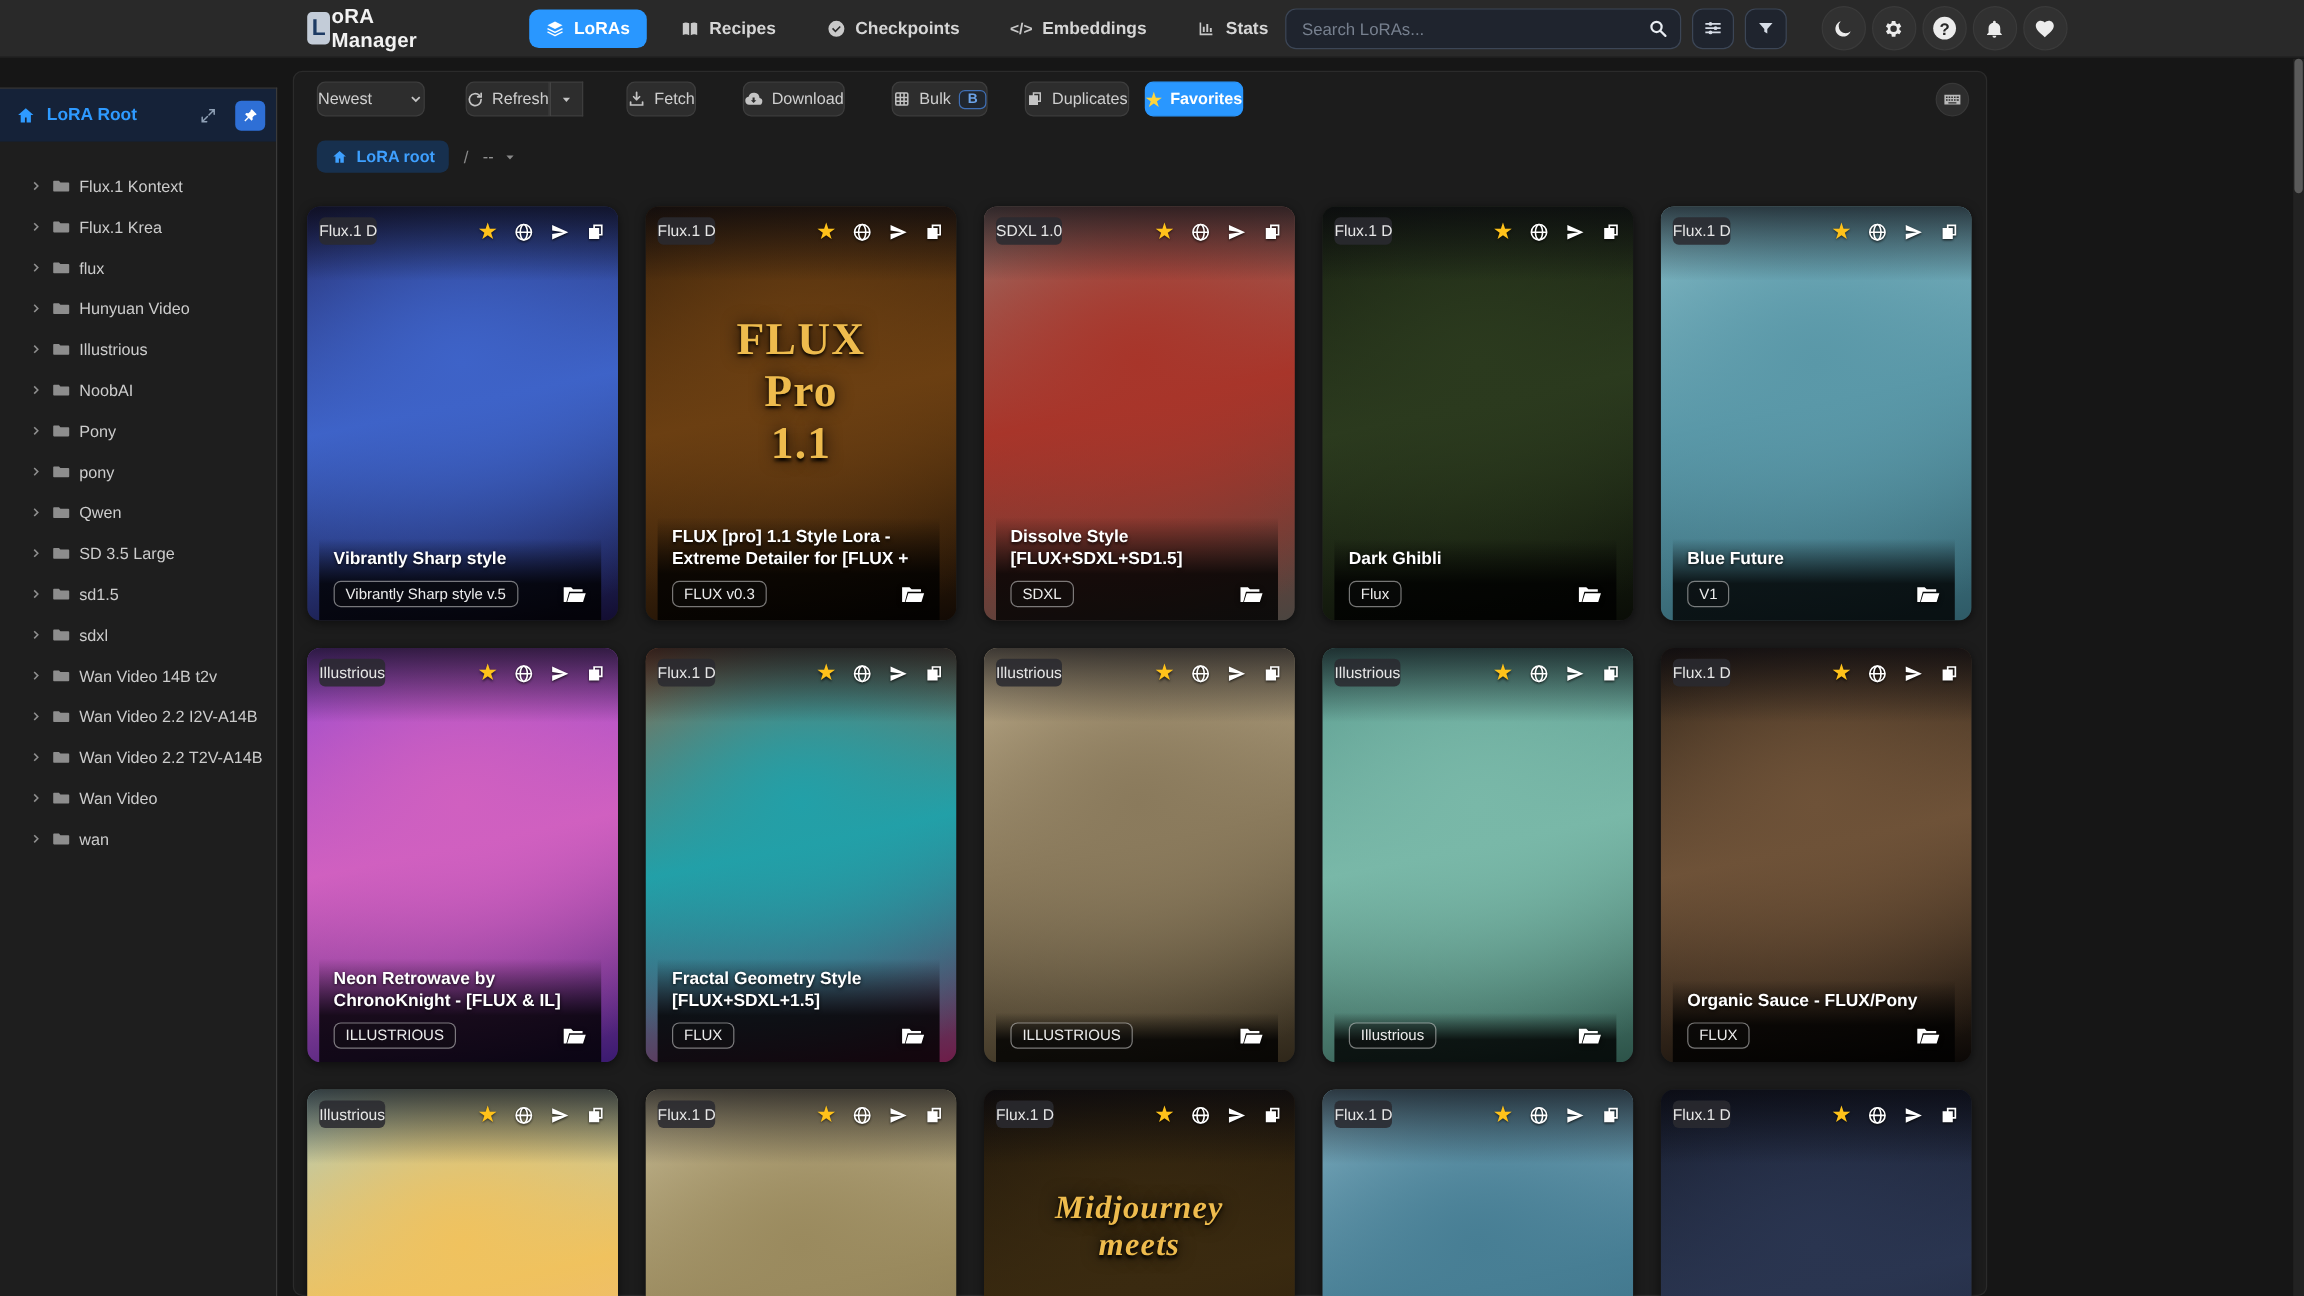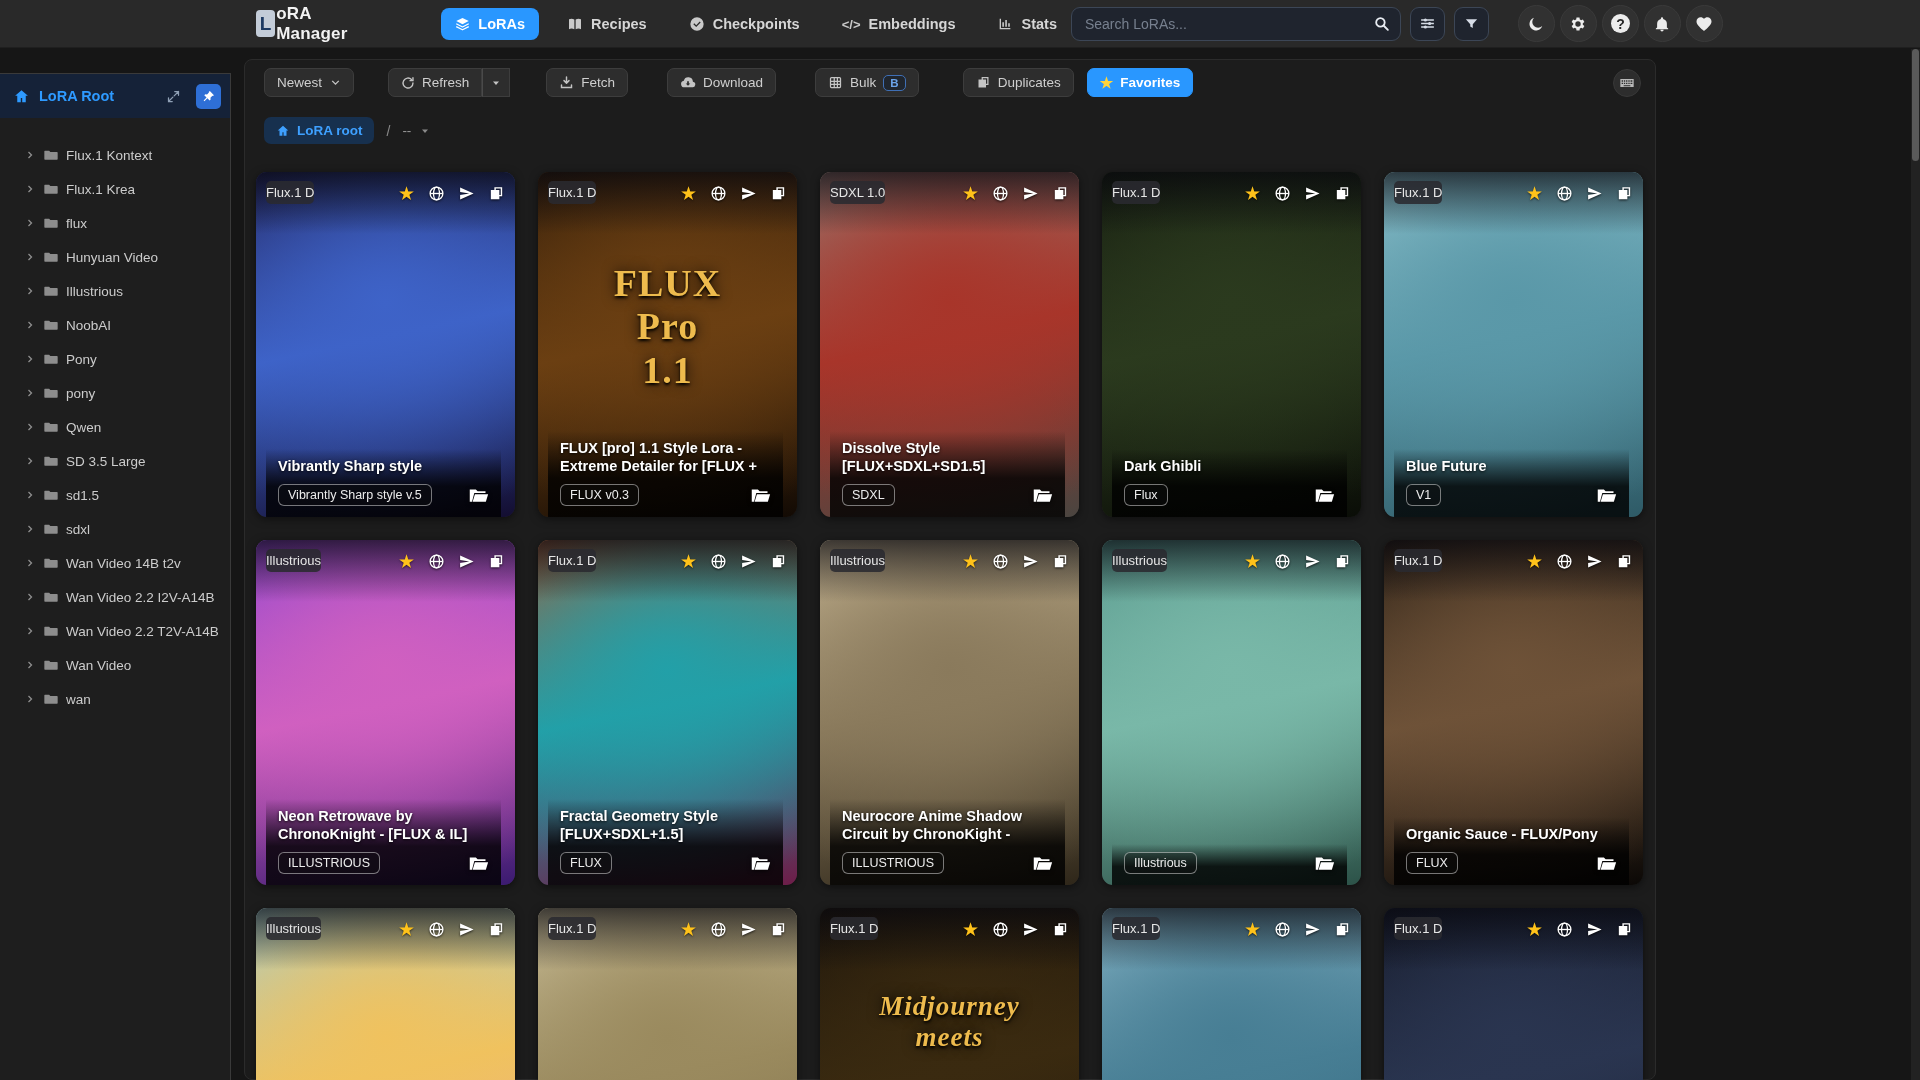"Newest" .tbtn { padding: 0 12px -> 0 0 }
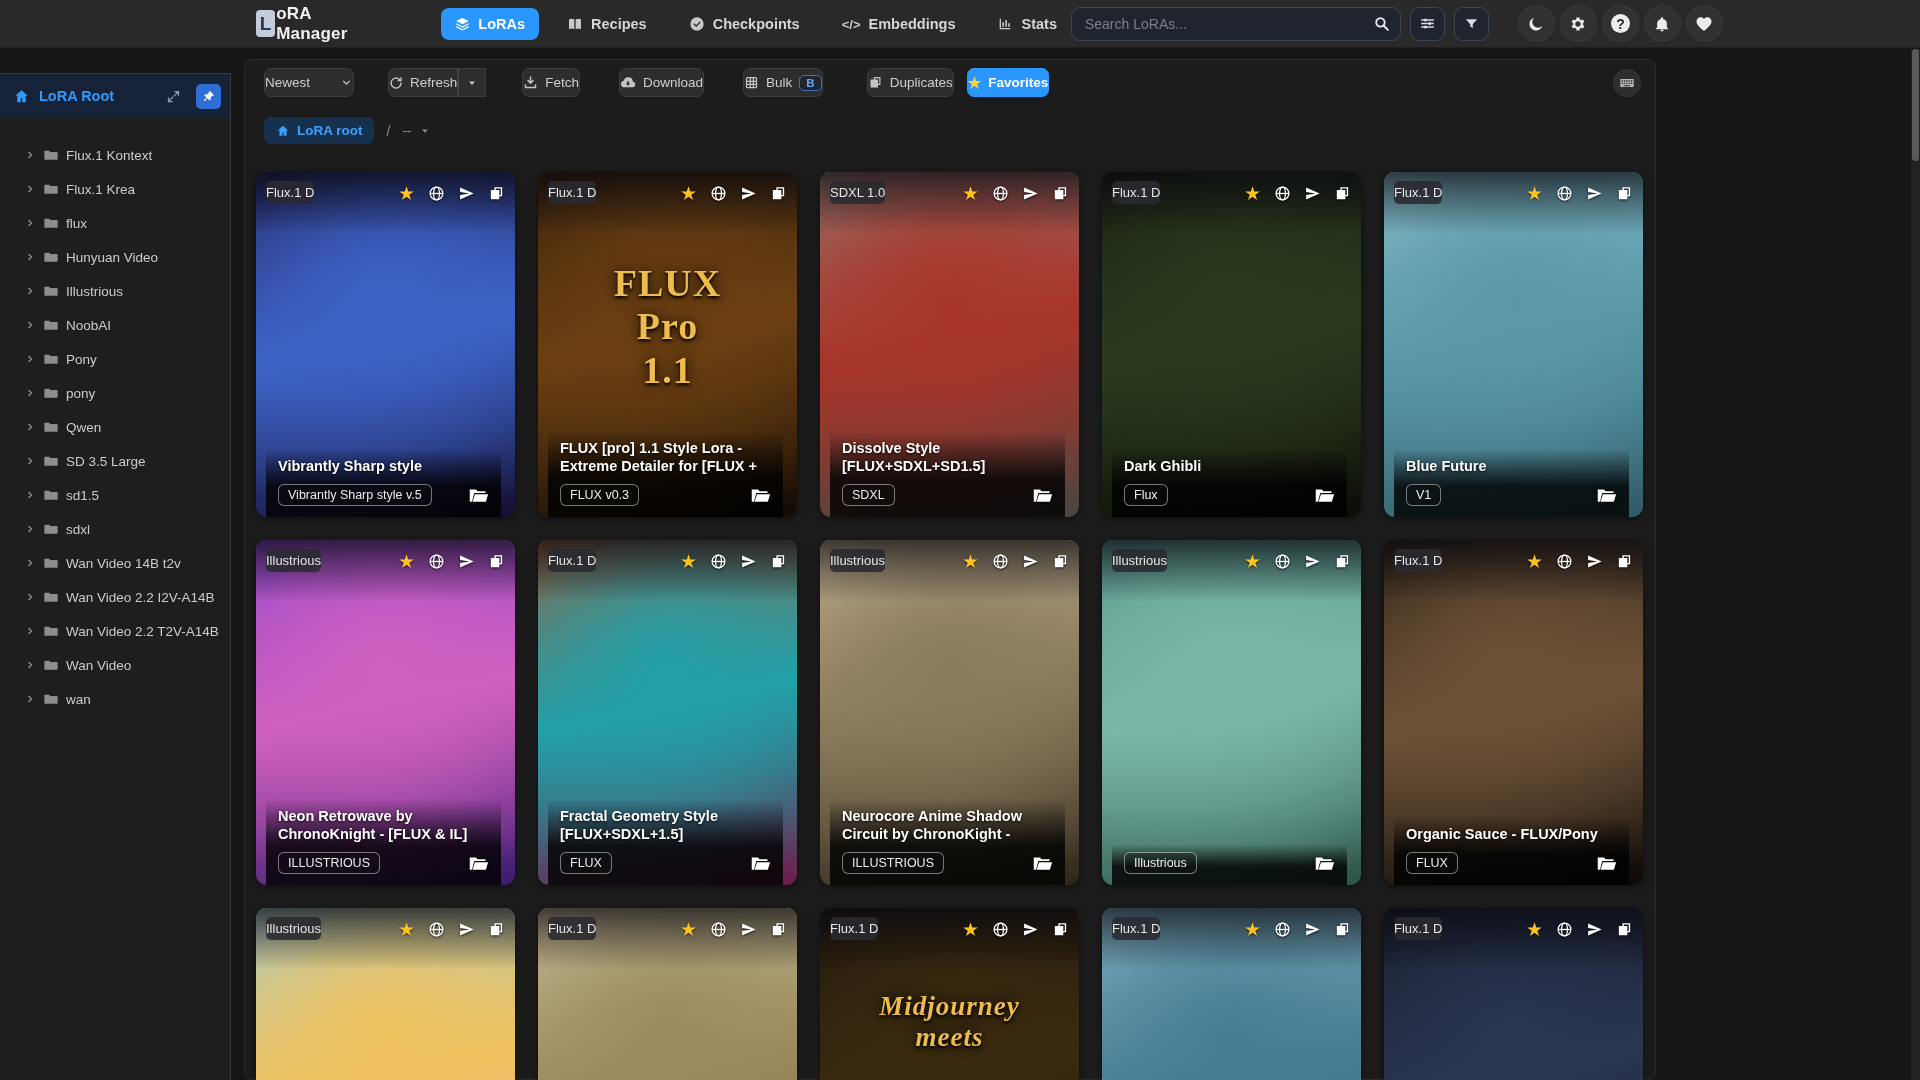"Bulk" .tbtn.gap-md { margin-right: 44px -> 31px }
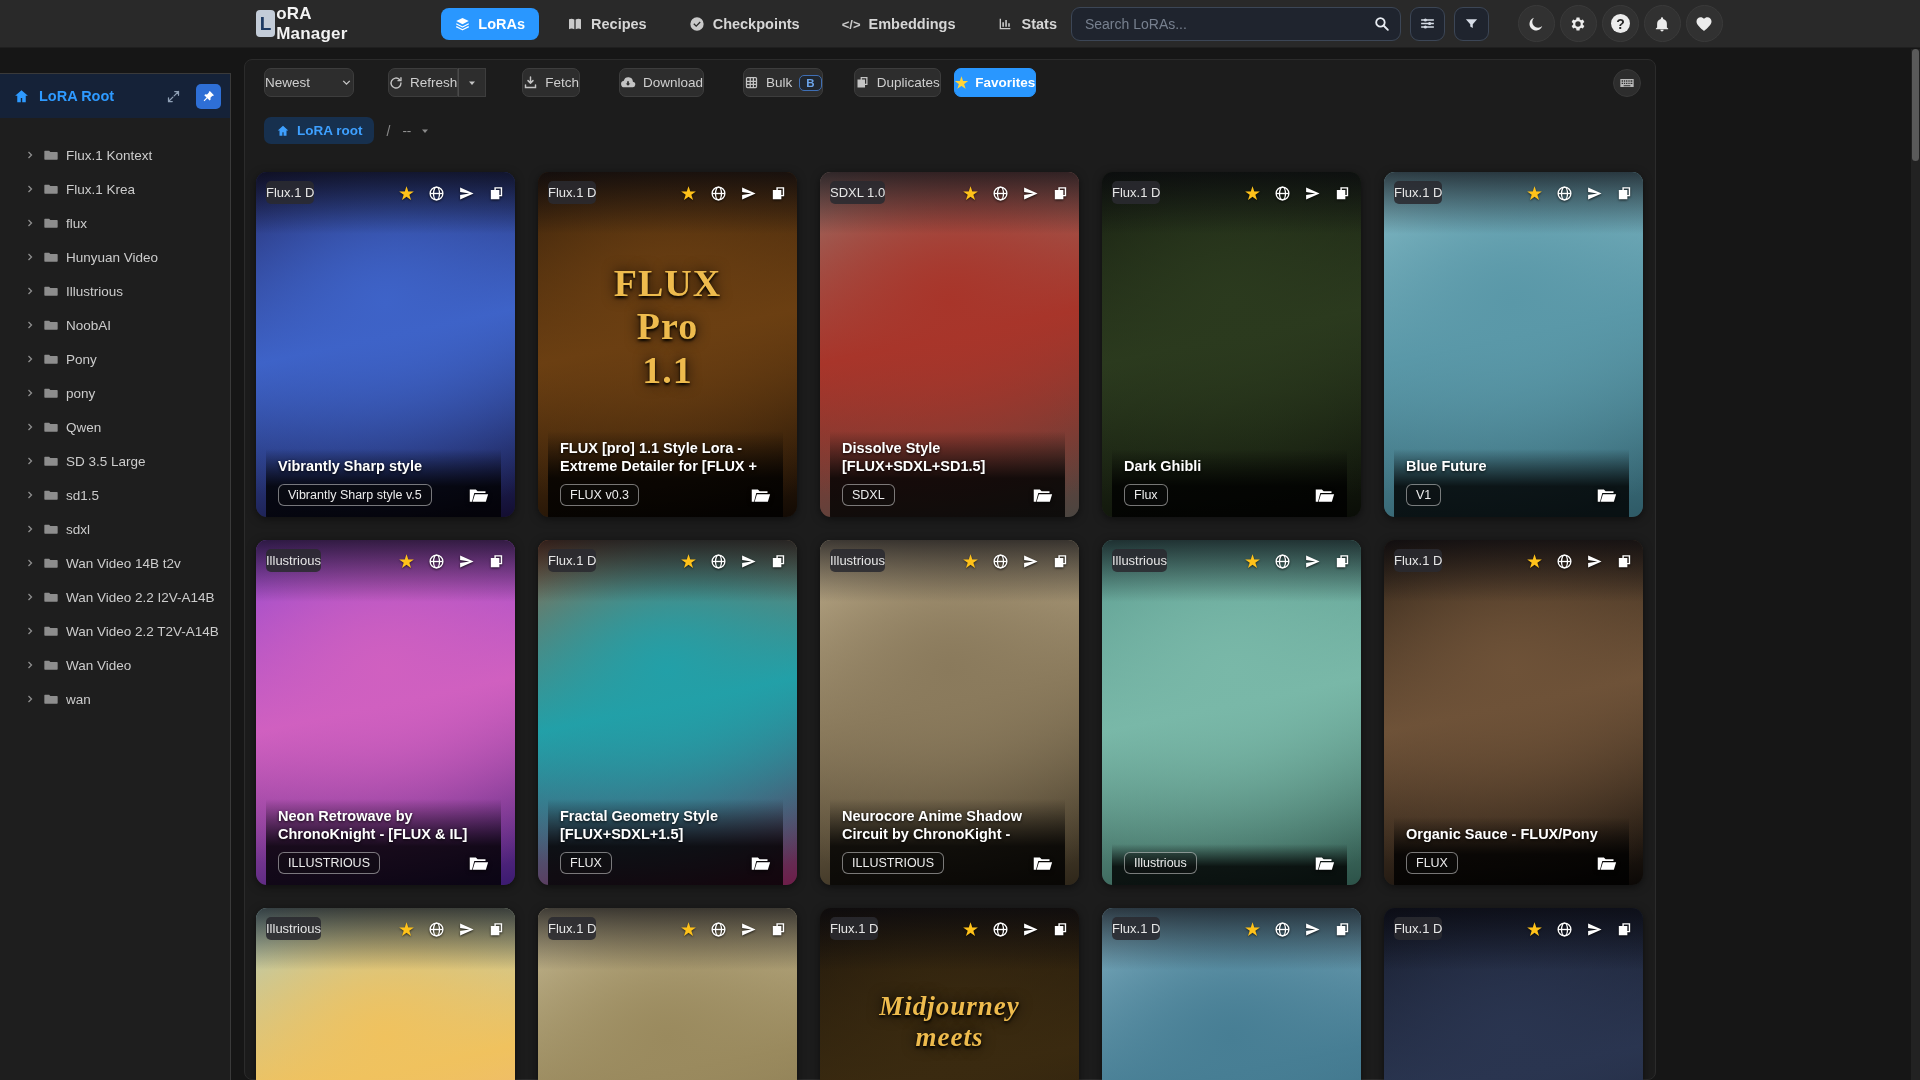"Neurocore Anime Shadow Circuit by" div.card-title { html: <div>Neurocore Anime Shadow Circuit by ChronoKight -</div> -> none }
